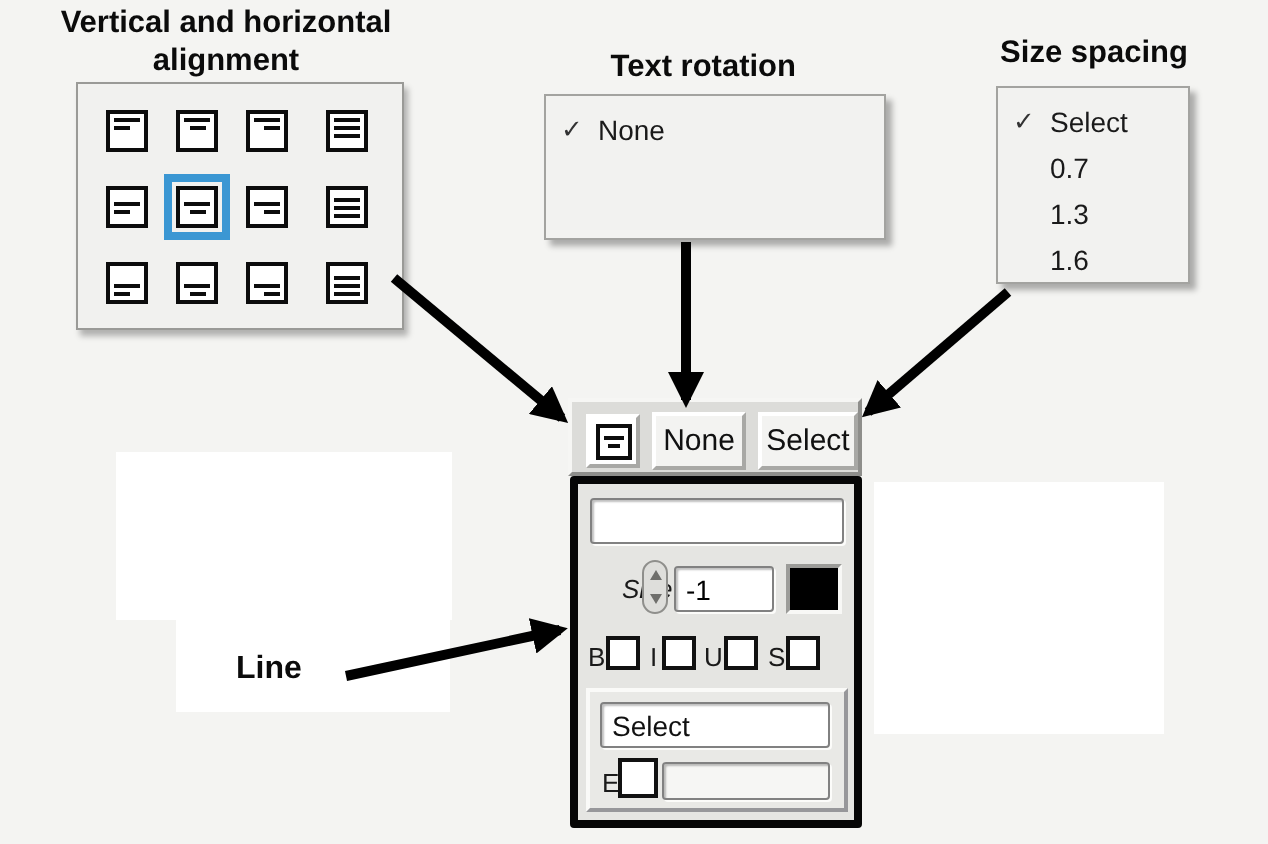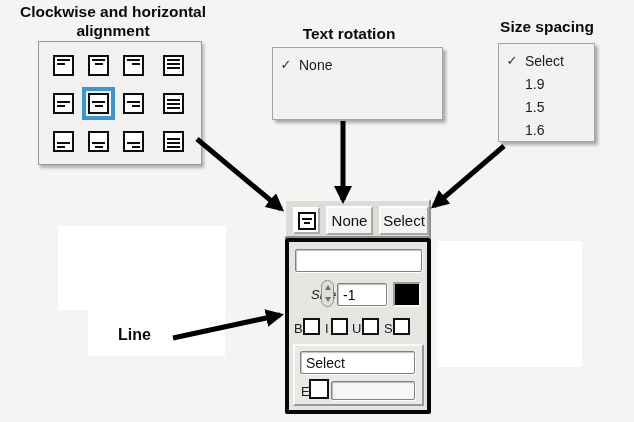"Clockwise and horizontal alignment" div.big-title { text: Clockwise -> Vertical }
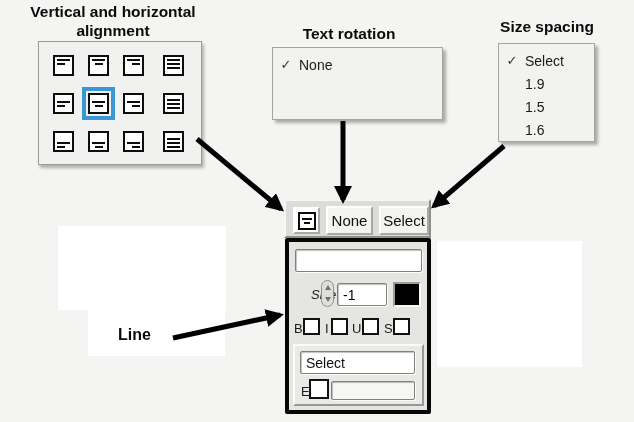"Text rotation" div.big-title { left: 284px -> 268px; text-align: none -> right }
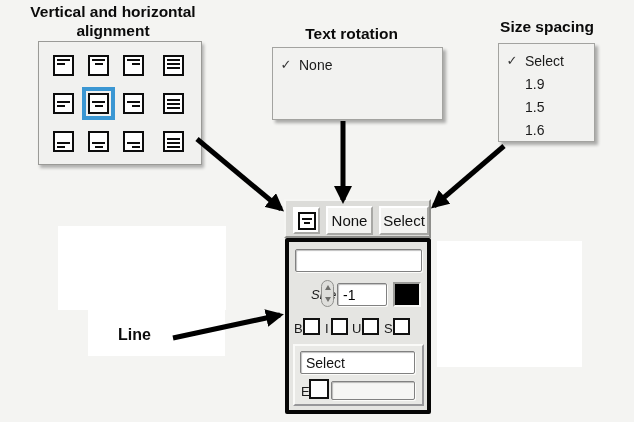"1.9" span { text: 1.9 -> 0.7 }
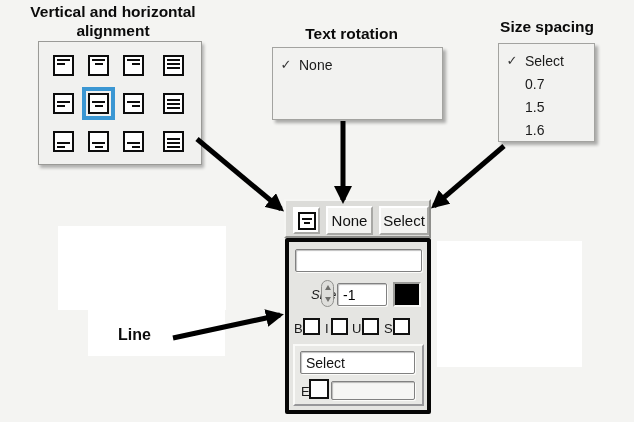"1.5" span { text: 1.5 -> 1.3 }
